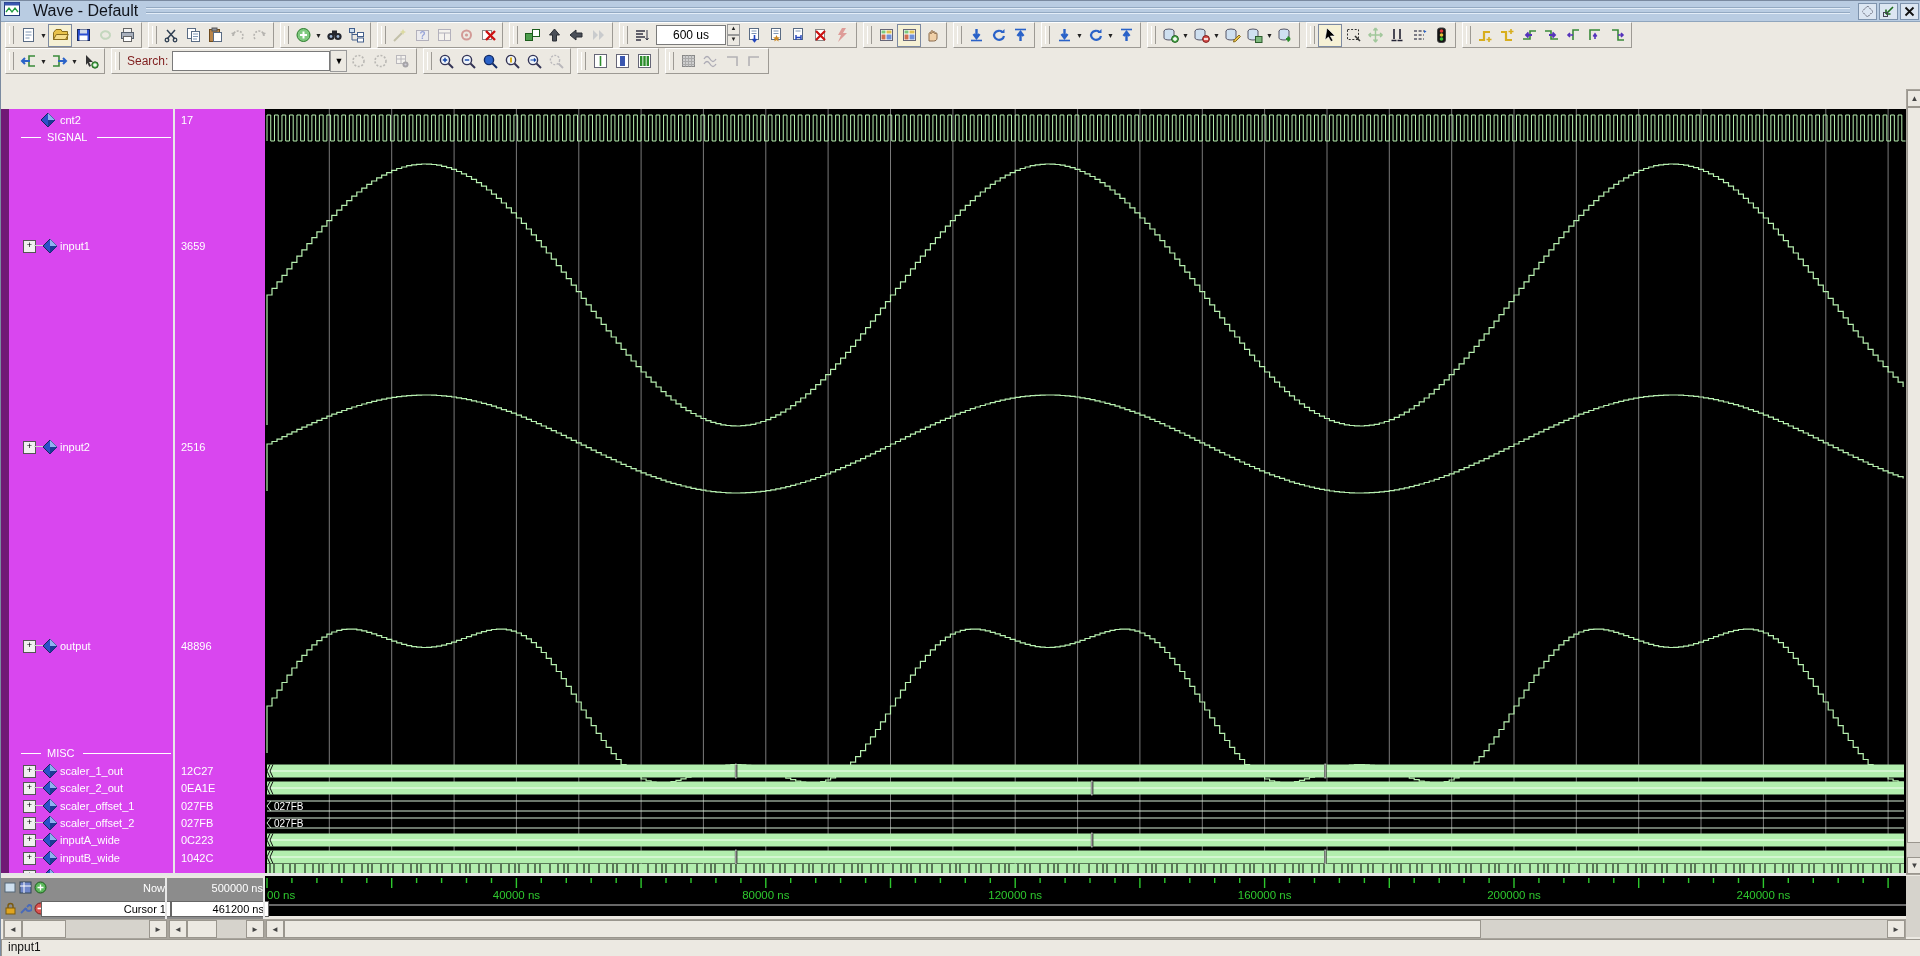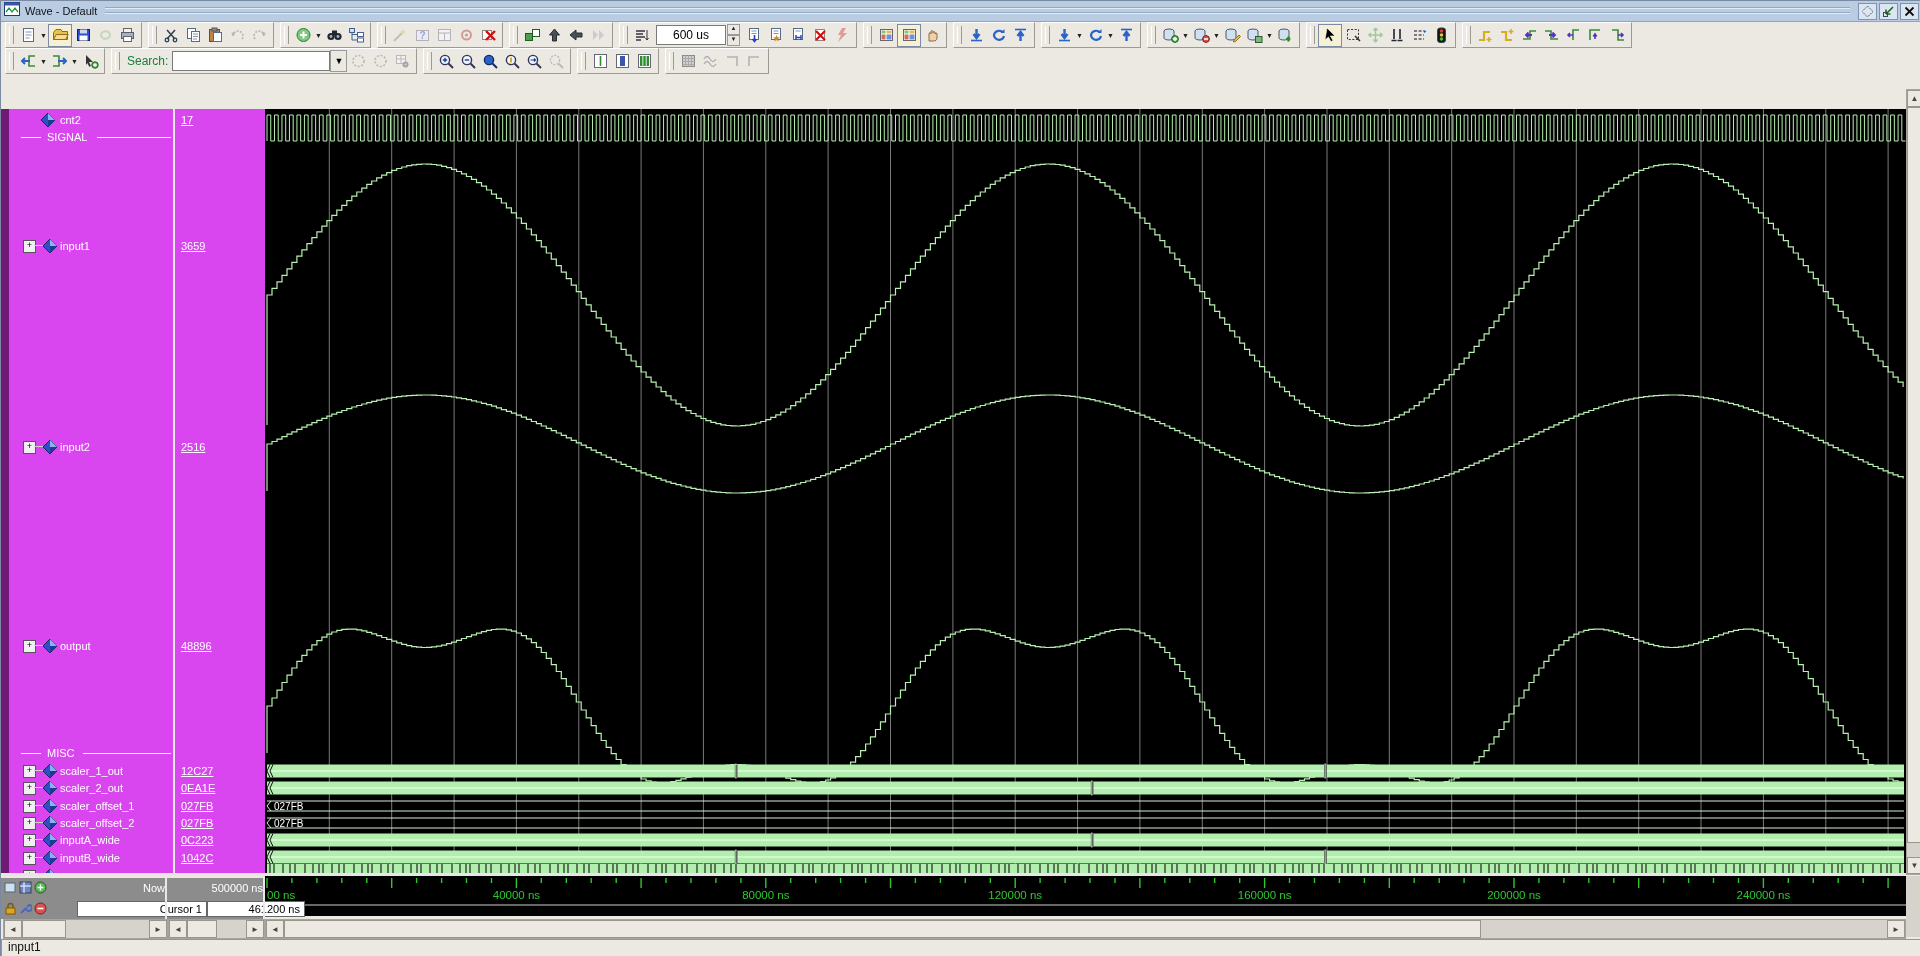"Wave - Default" #tTitle { font-size: 11px -> 16px; margin-left: 5px -> 13px }
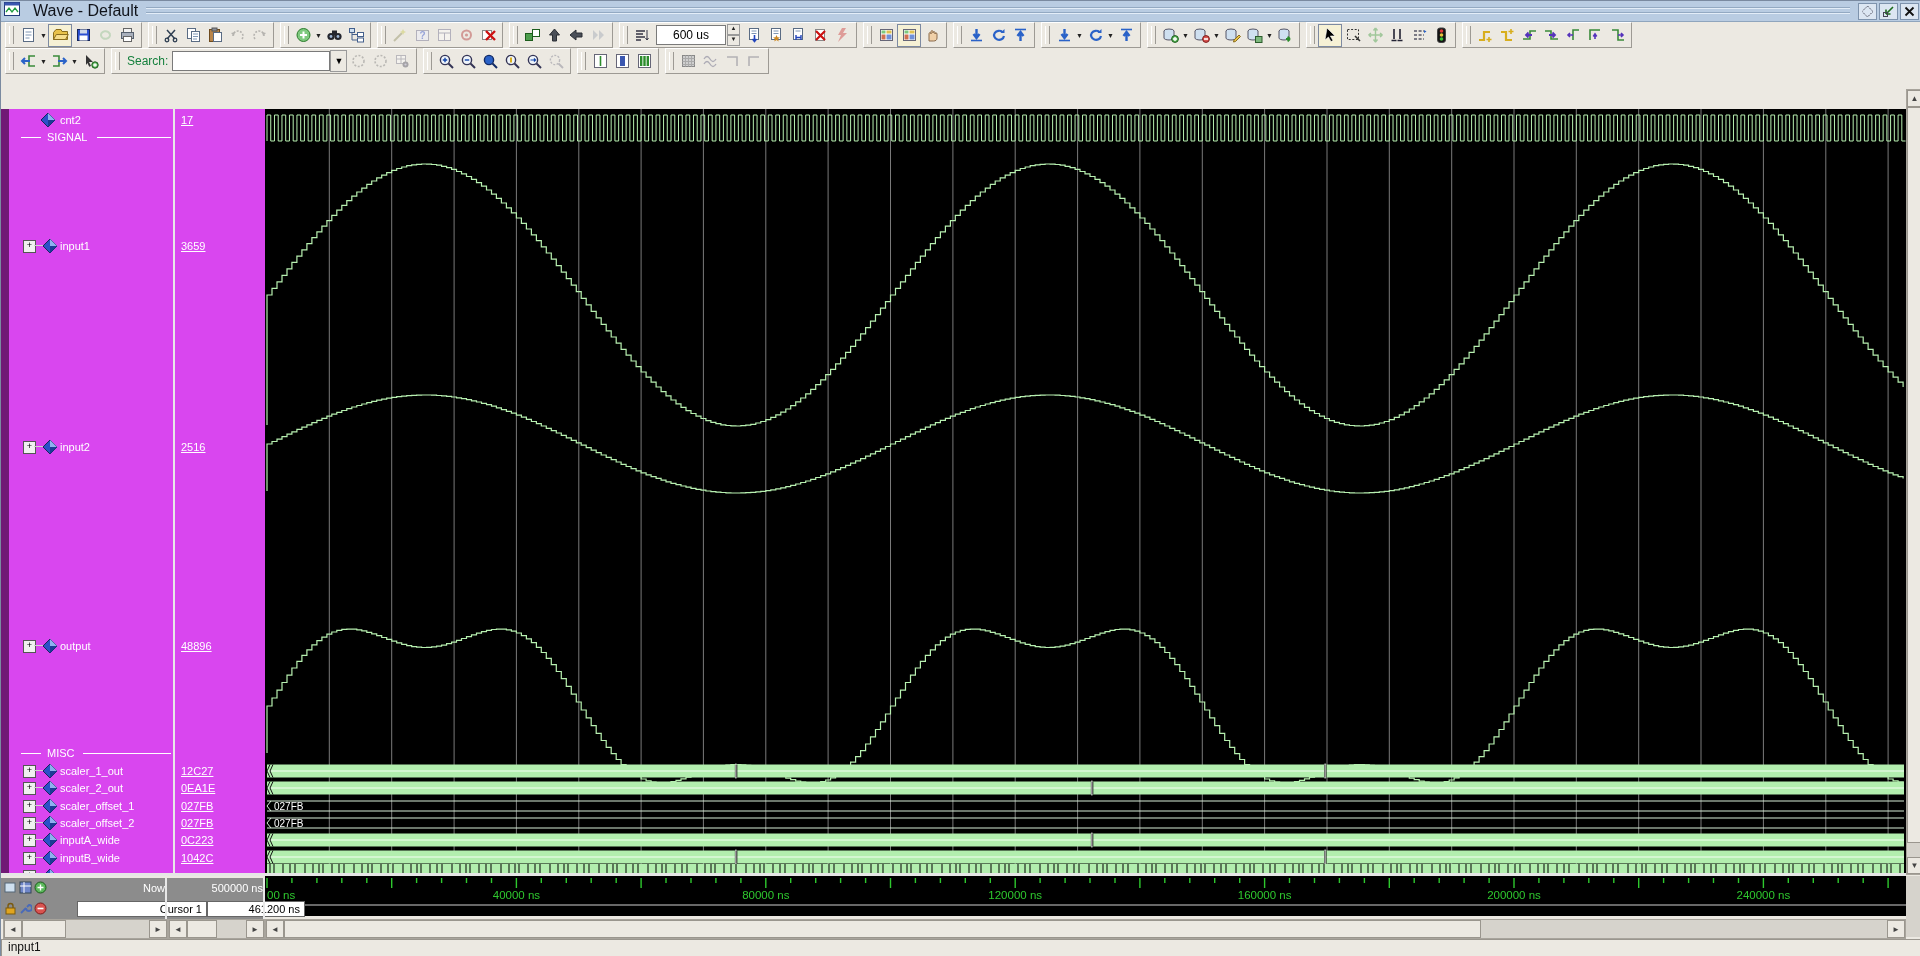"Search:" .tlabel { color: #15803d -> #7f1d1d }
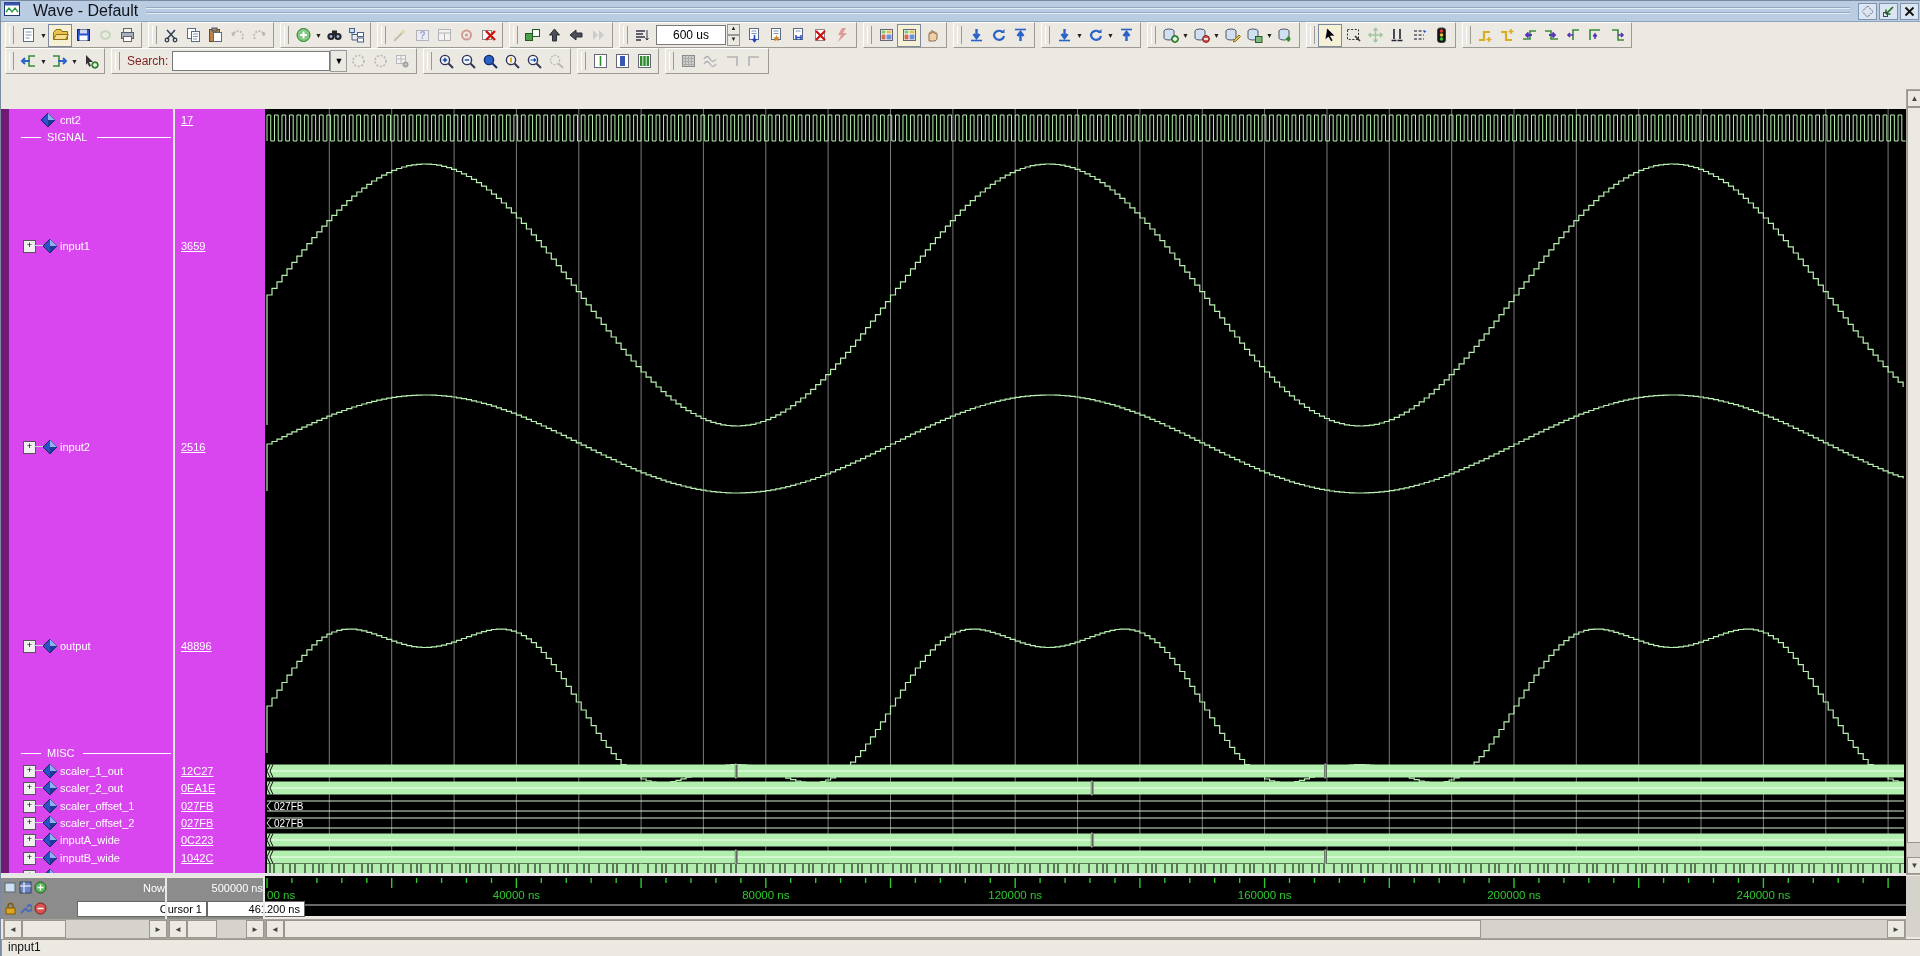"17" .sval { text-decoration: underline -> none }
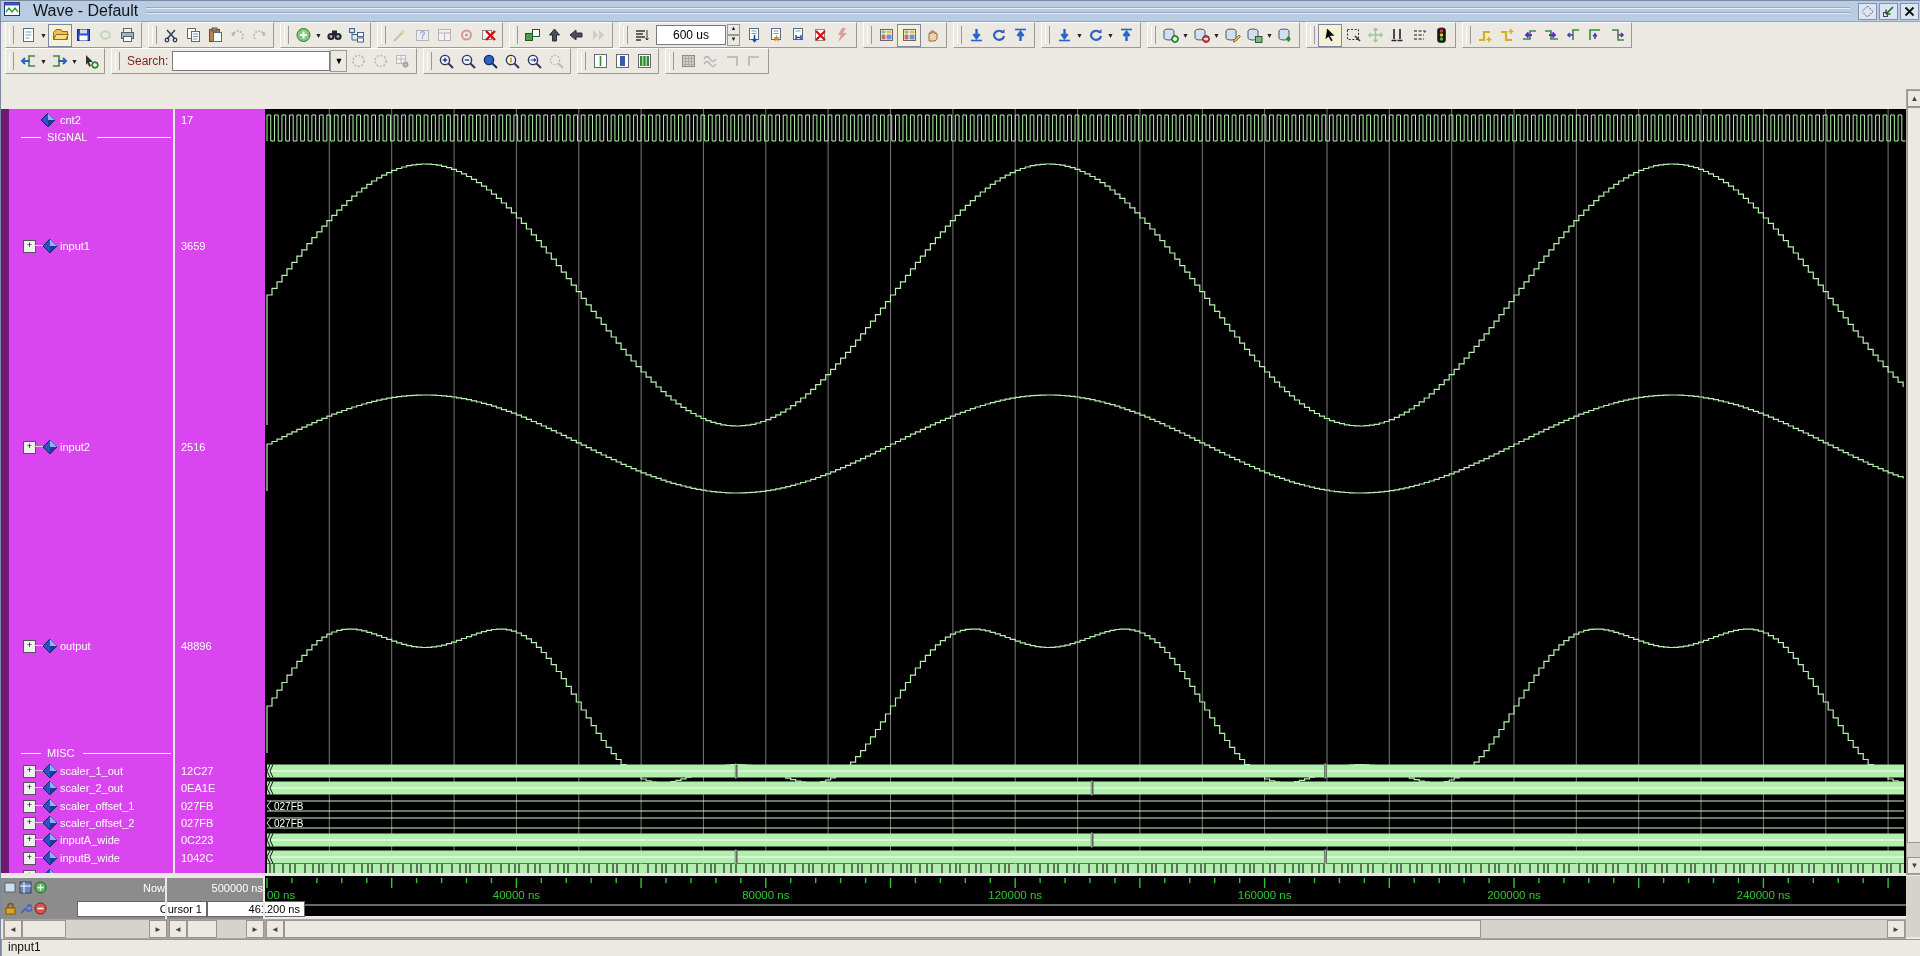"Cursor 1" .cellwhite { margin-left: 36px -> none }
